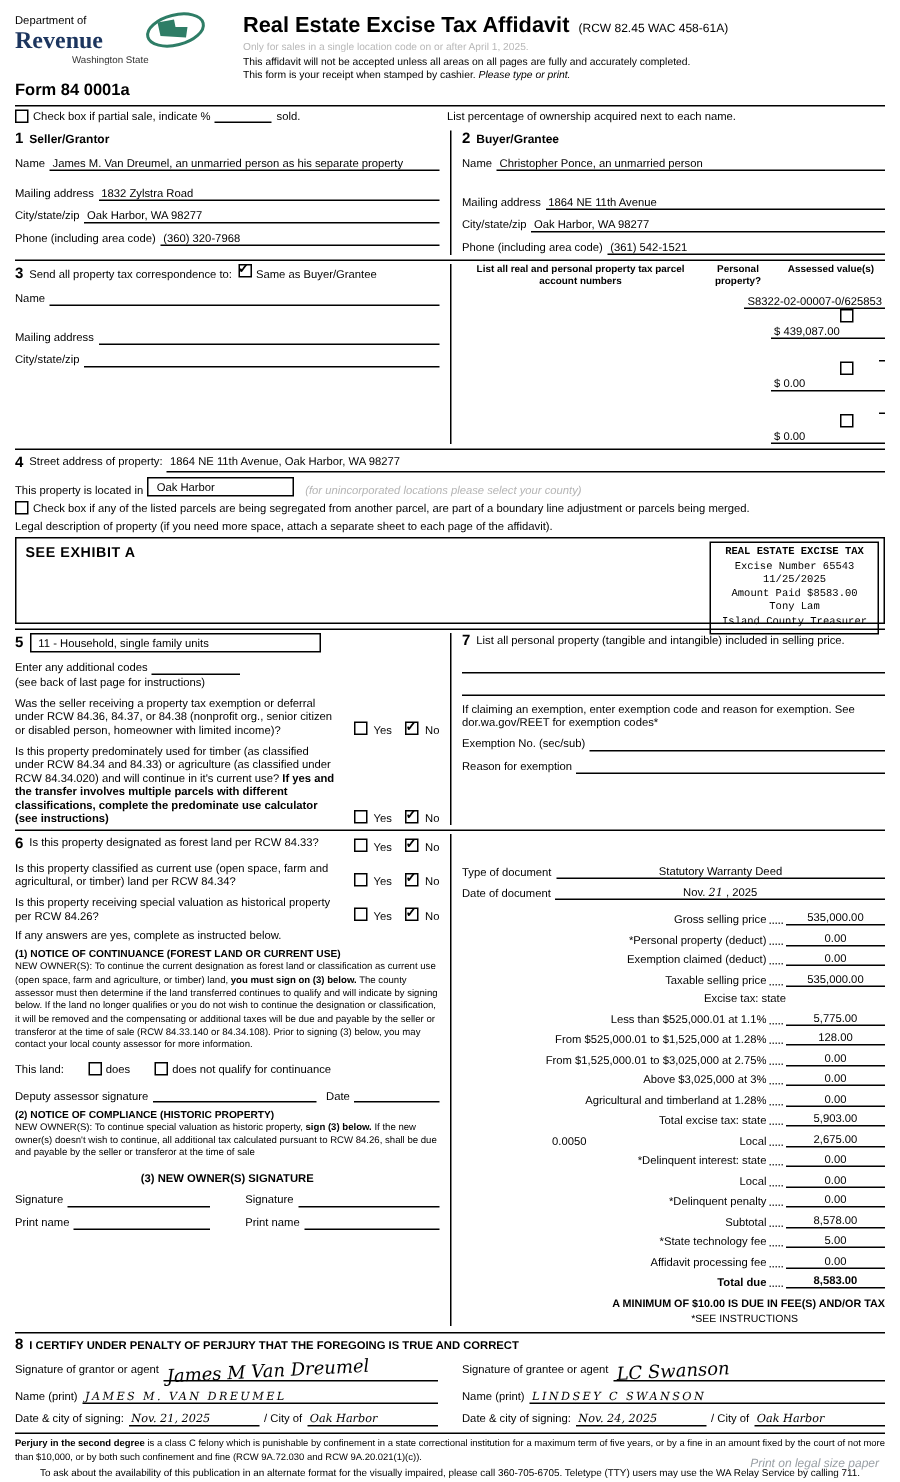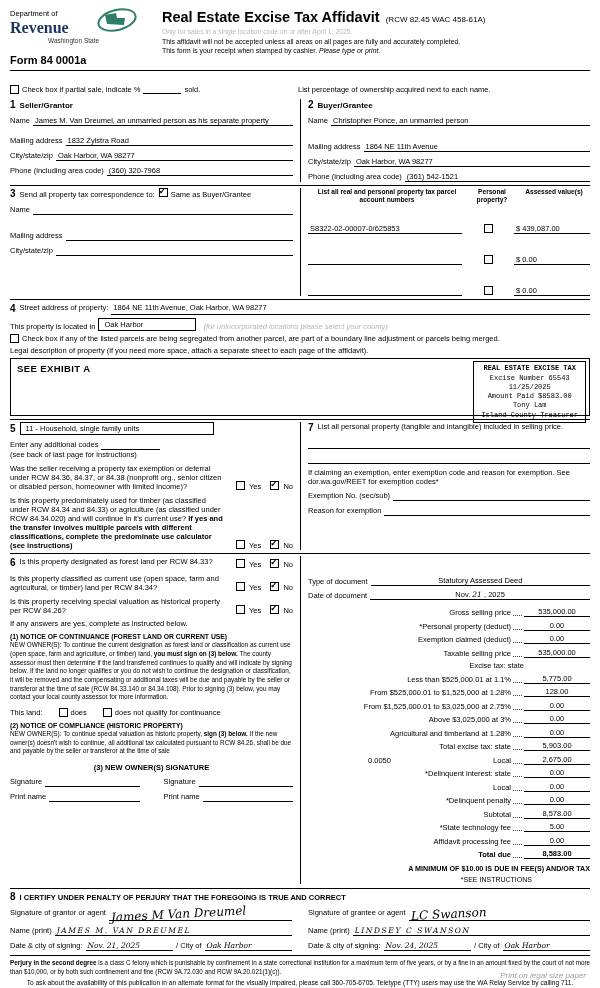"Check box if partial sale," .partialrow { margin: 14px 0 2px -> 2px 0 2px }
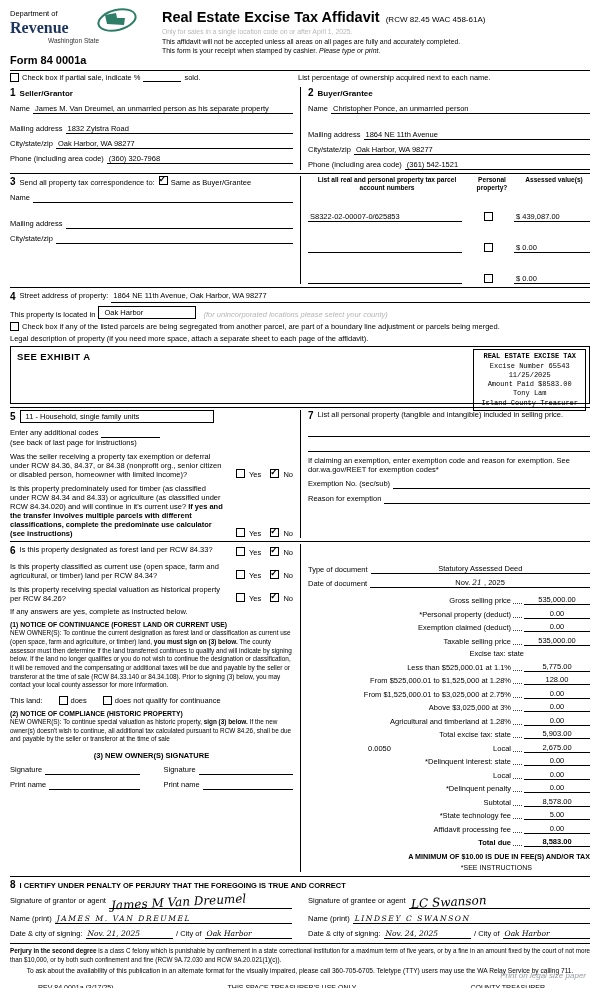"S8322-02-00007-0/625853" .prow { flex-direction: none -> column; margin-top: 21px -> 5px }
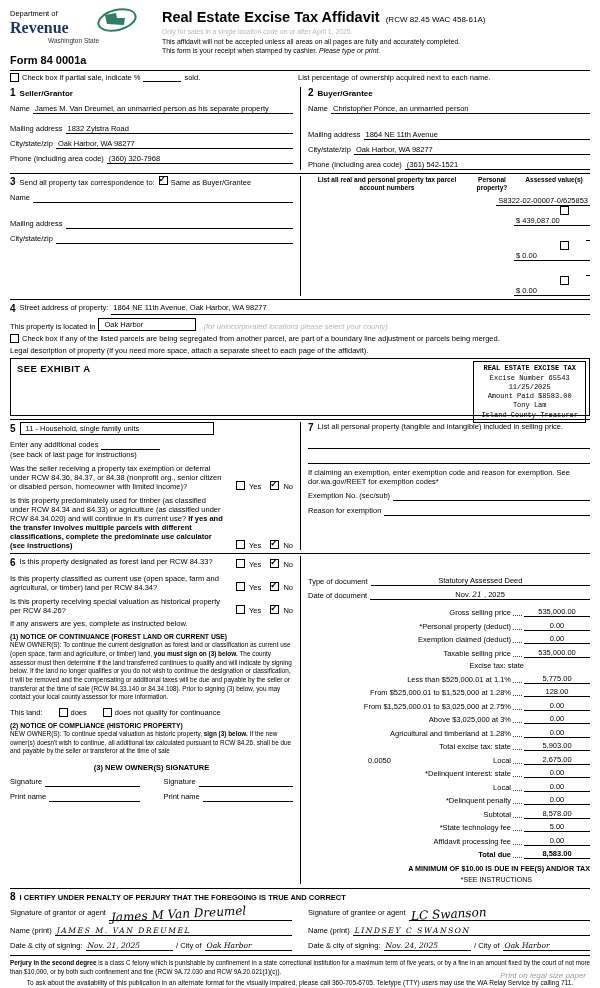"Statutory Assessed Deed" span.docval { text: Assessed -> Warranty }
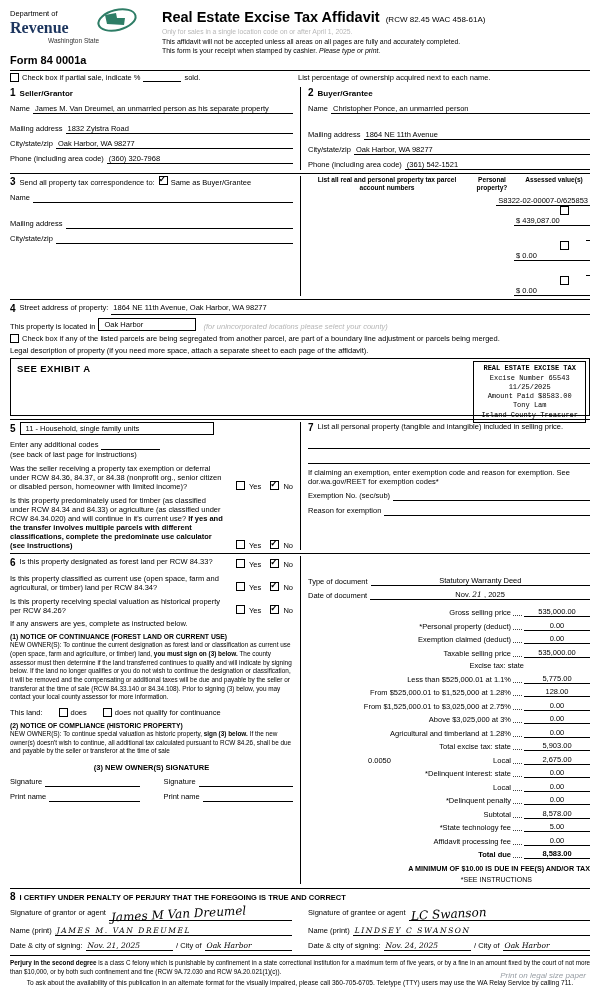"Deputy assessor signature" div.deprow { html: none -> <div> <span>Deputy assessor signature</span> <span></span> <span>Date</span> <span></span> </div> }
